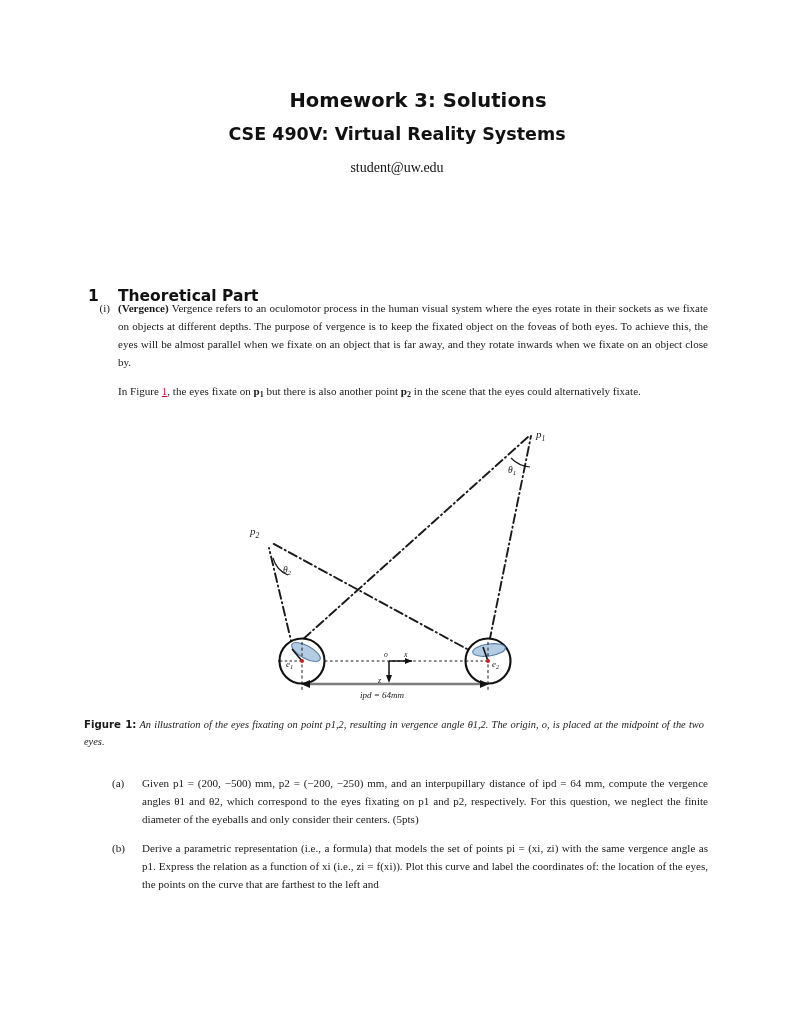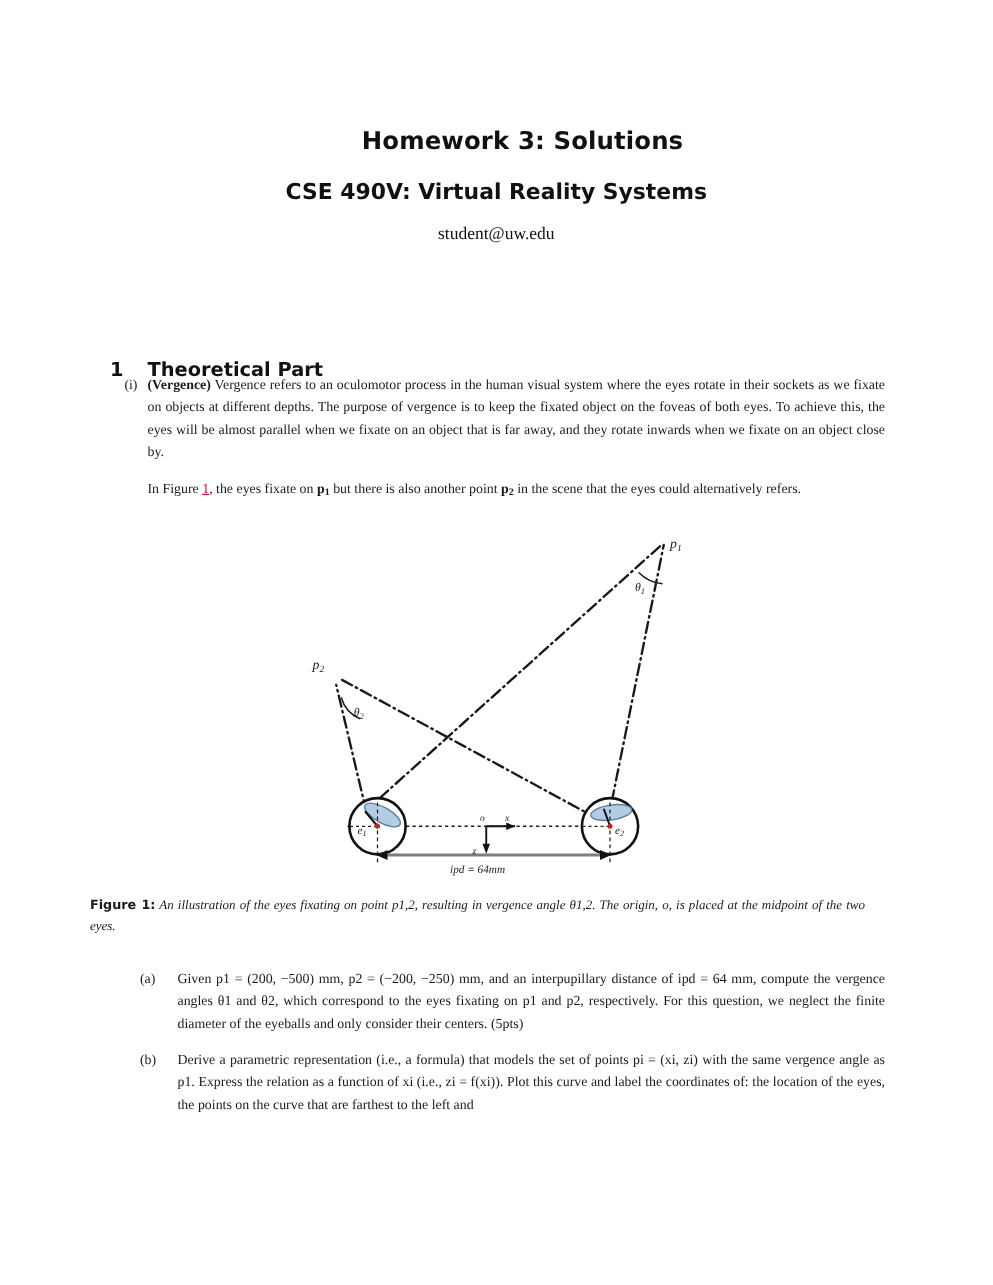"Homework 3: Solutions" .doc-title { margin: 16px -> 4px }
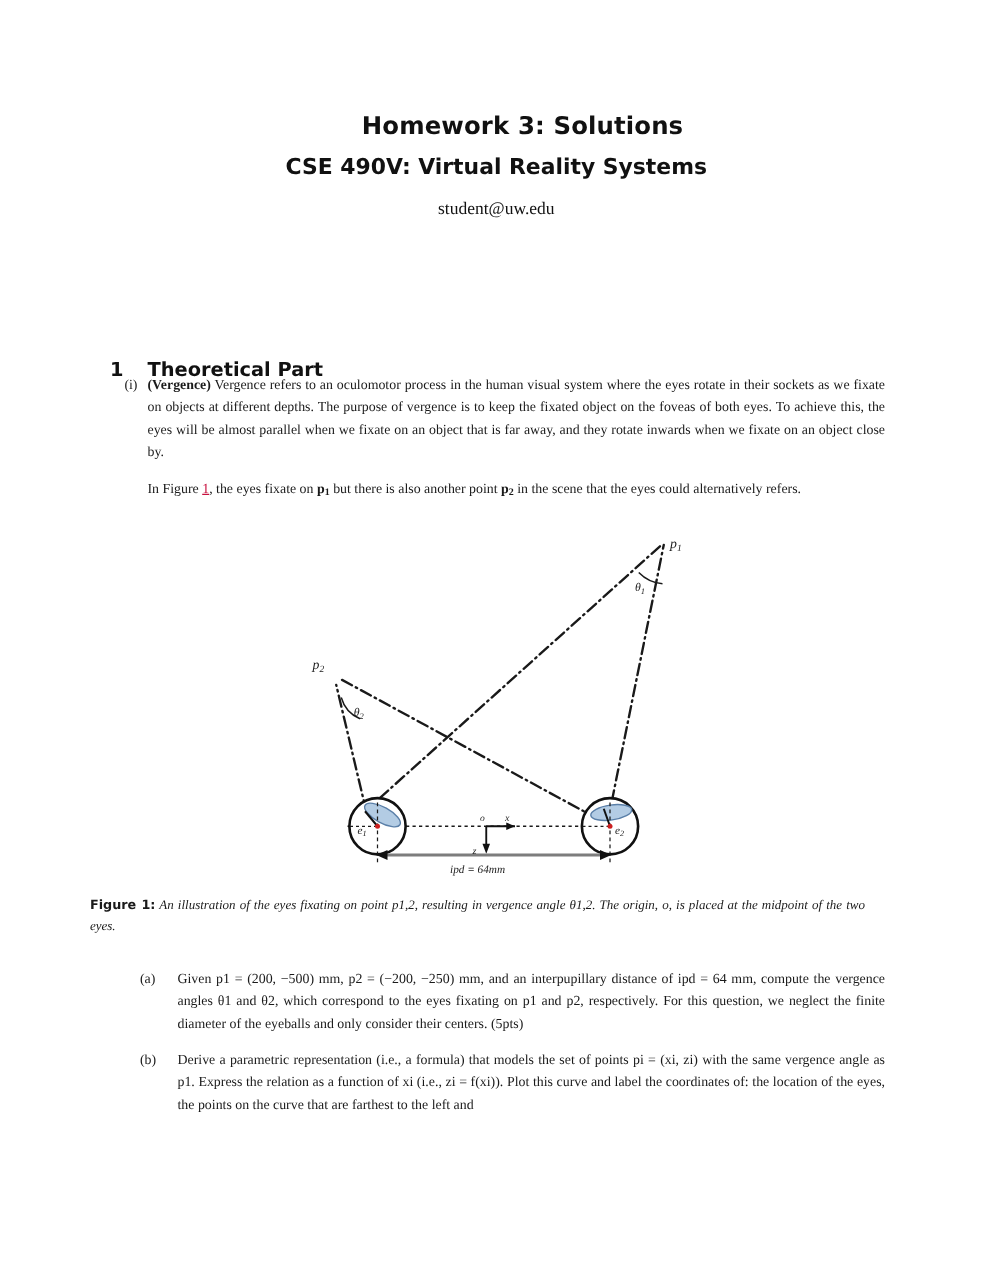"in the scene that the" span { text: refers -> fixate }
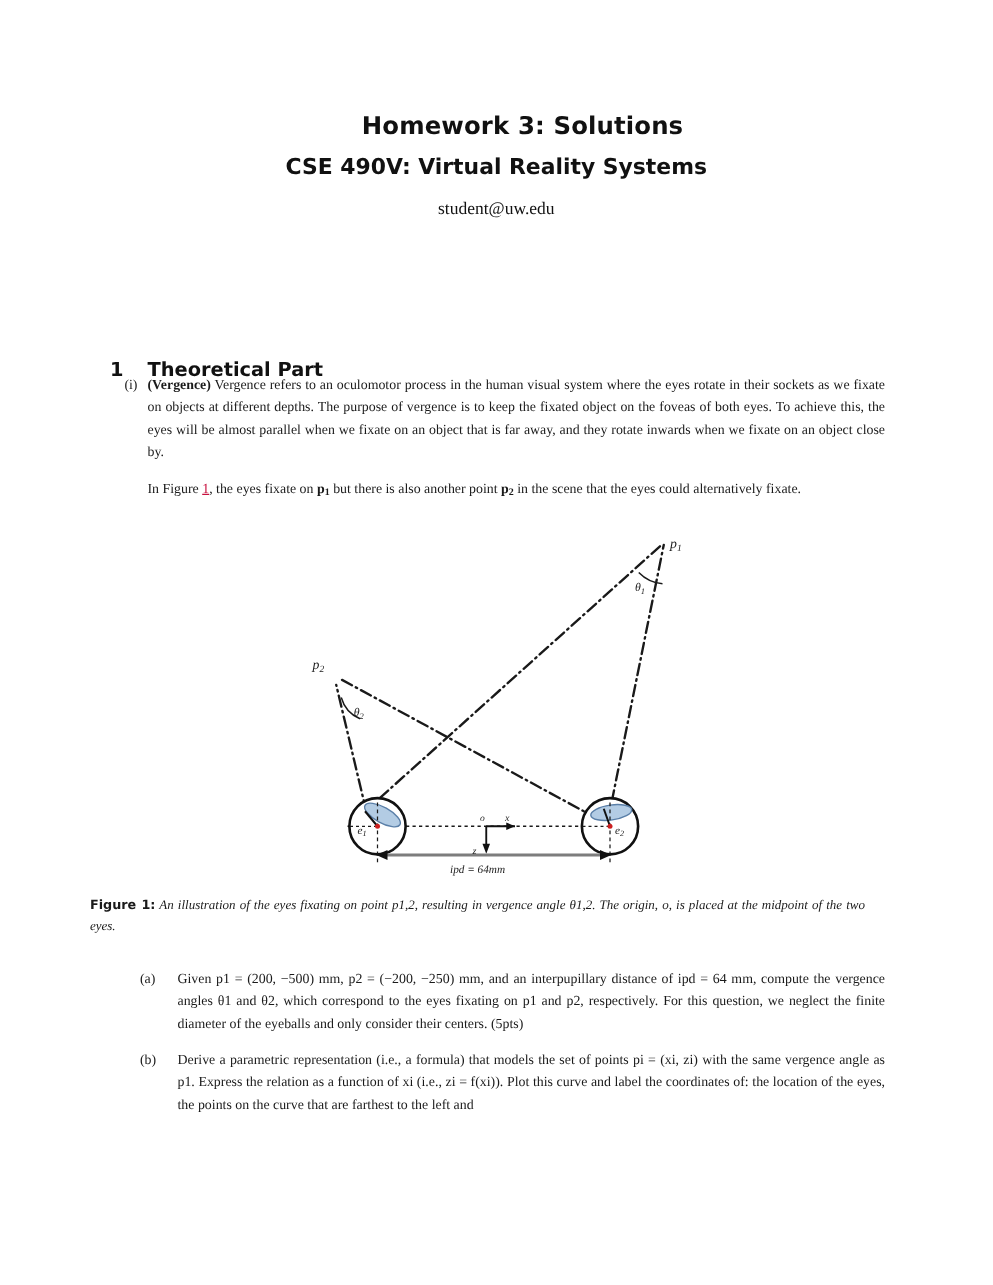"Figure 1: An illustration of" .caption { left: 72px -> 84px }
